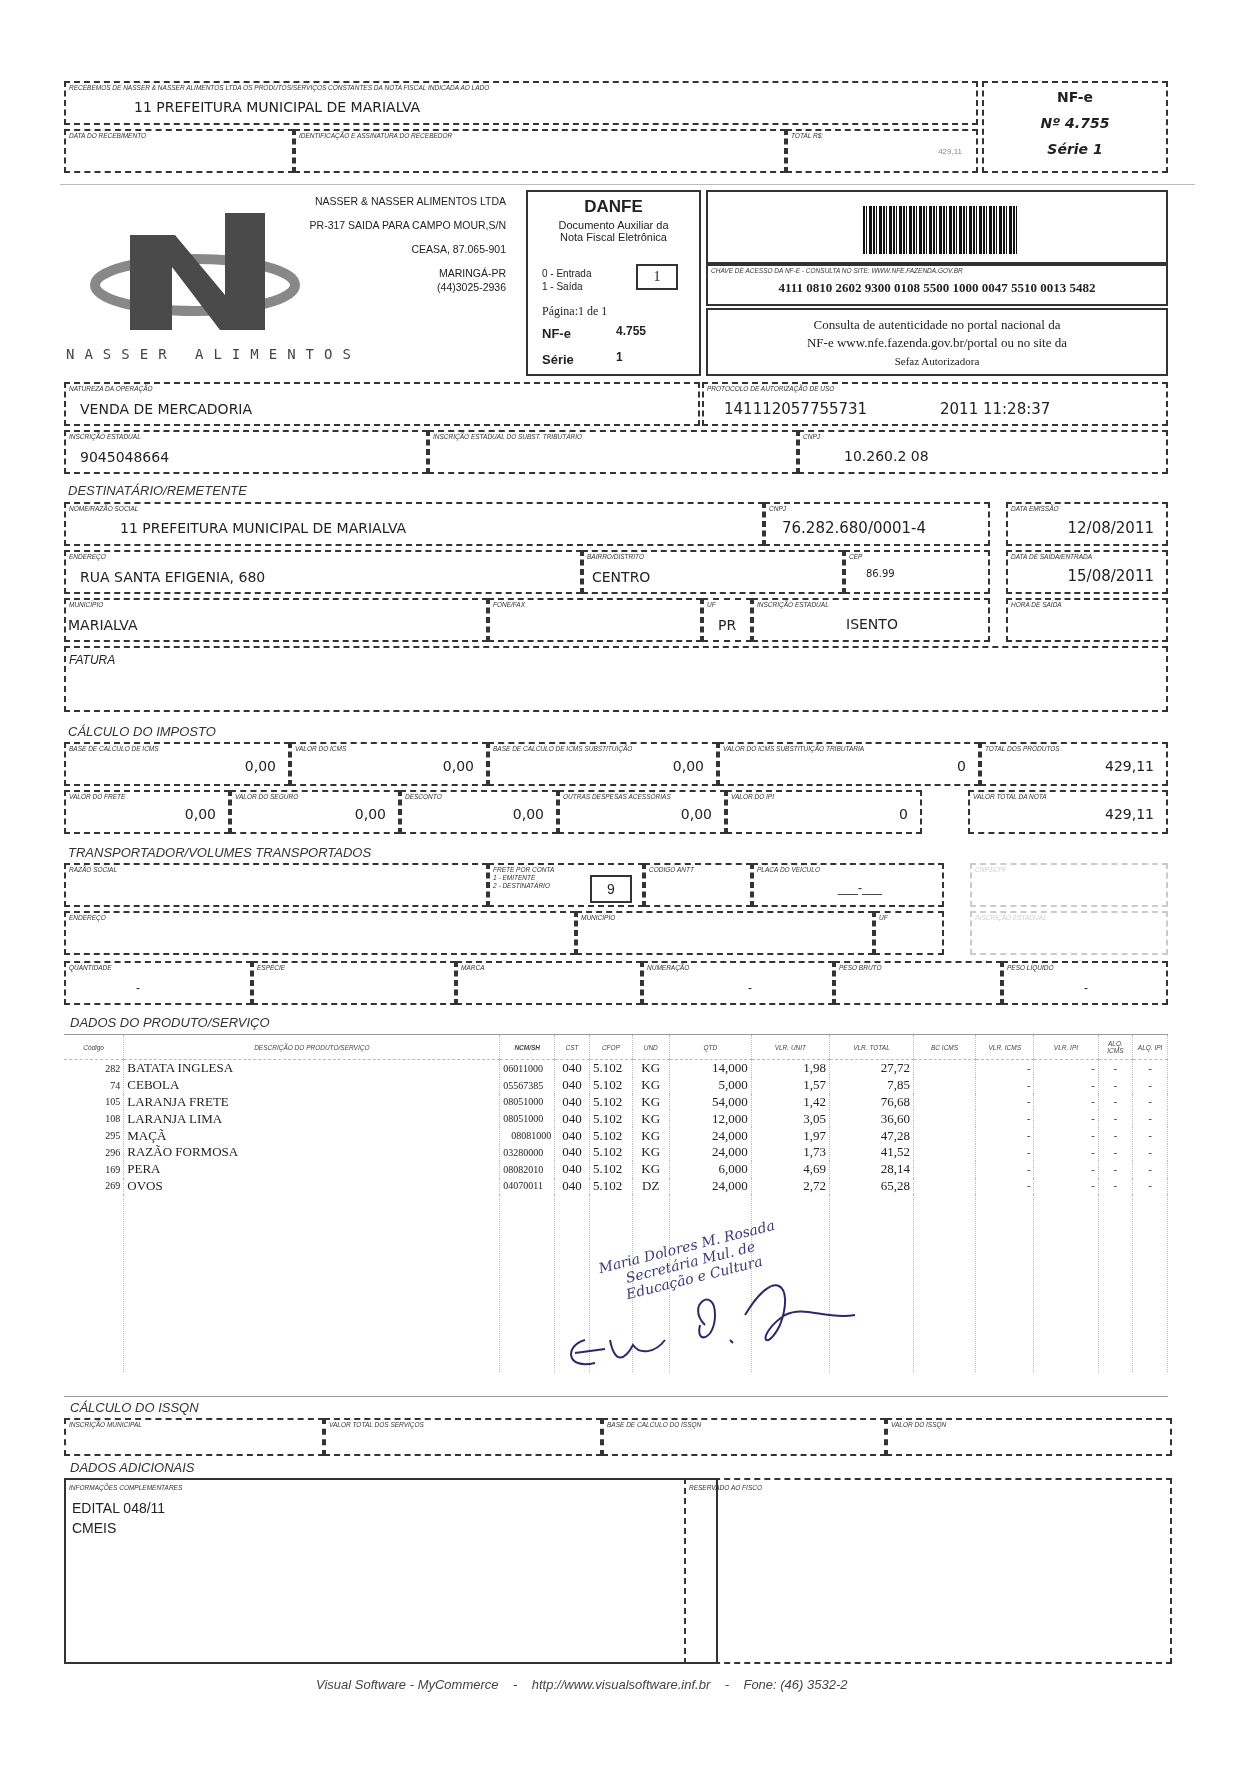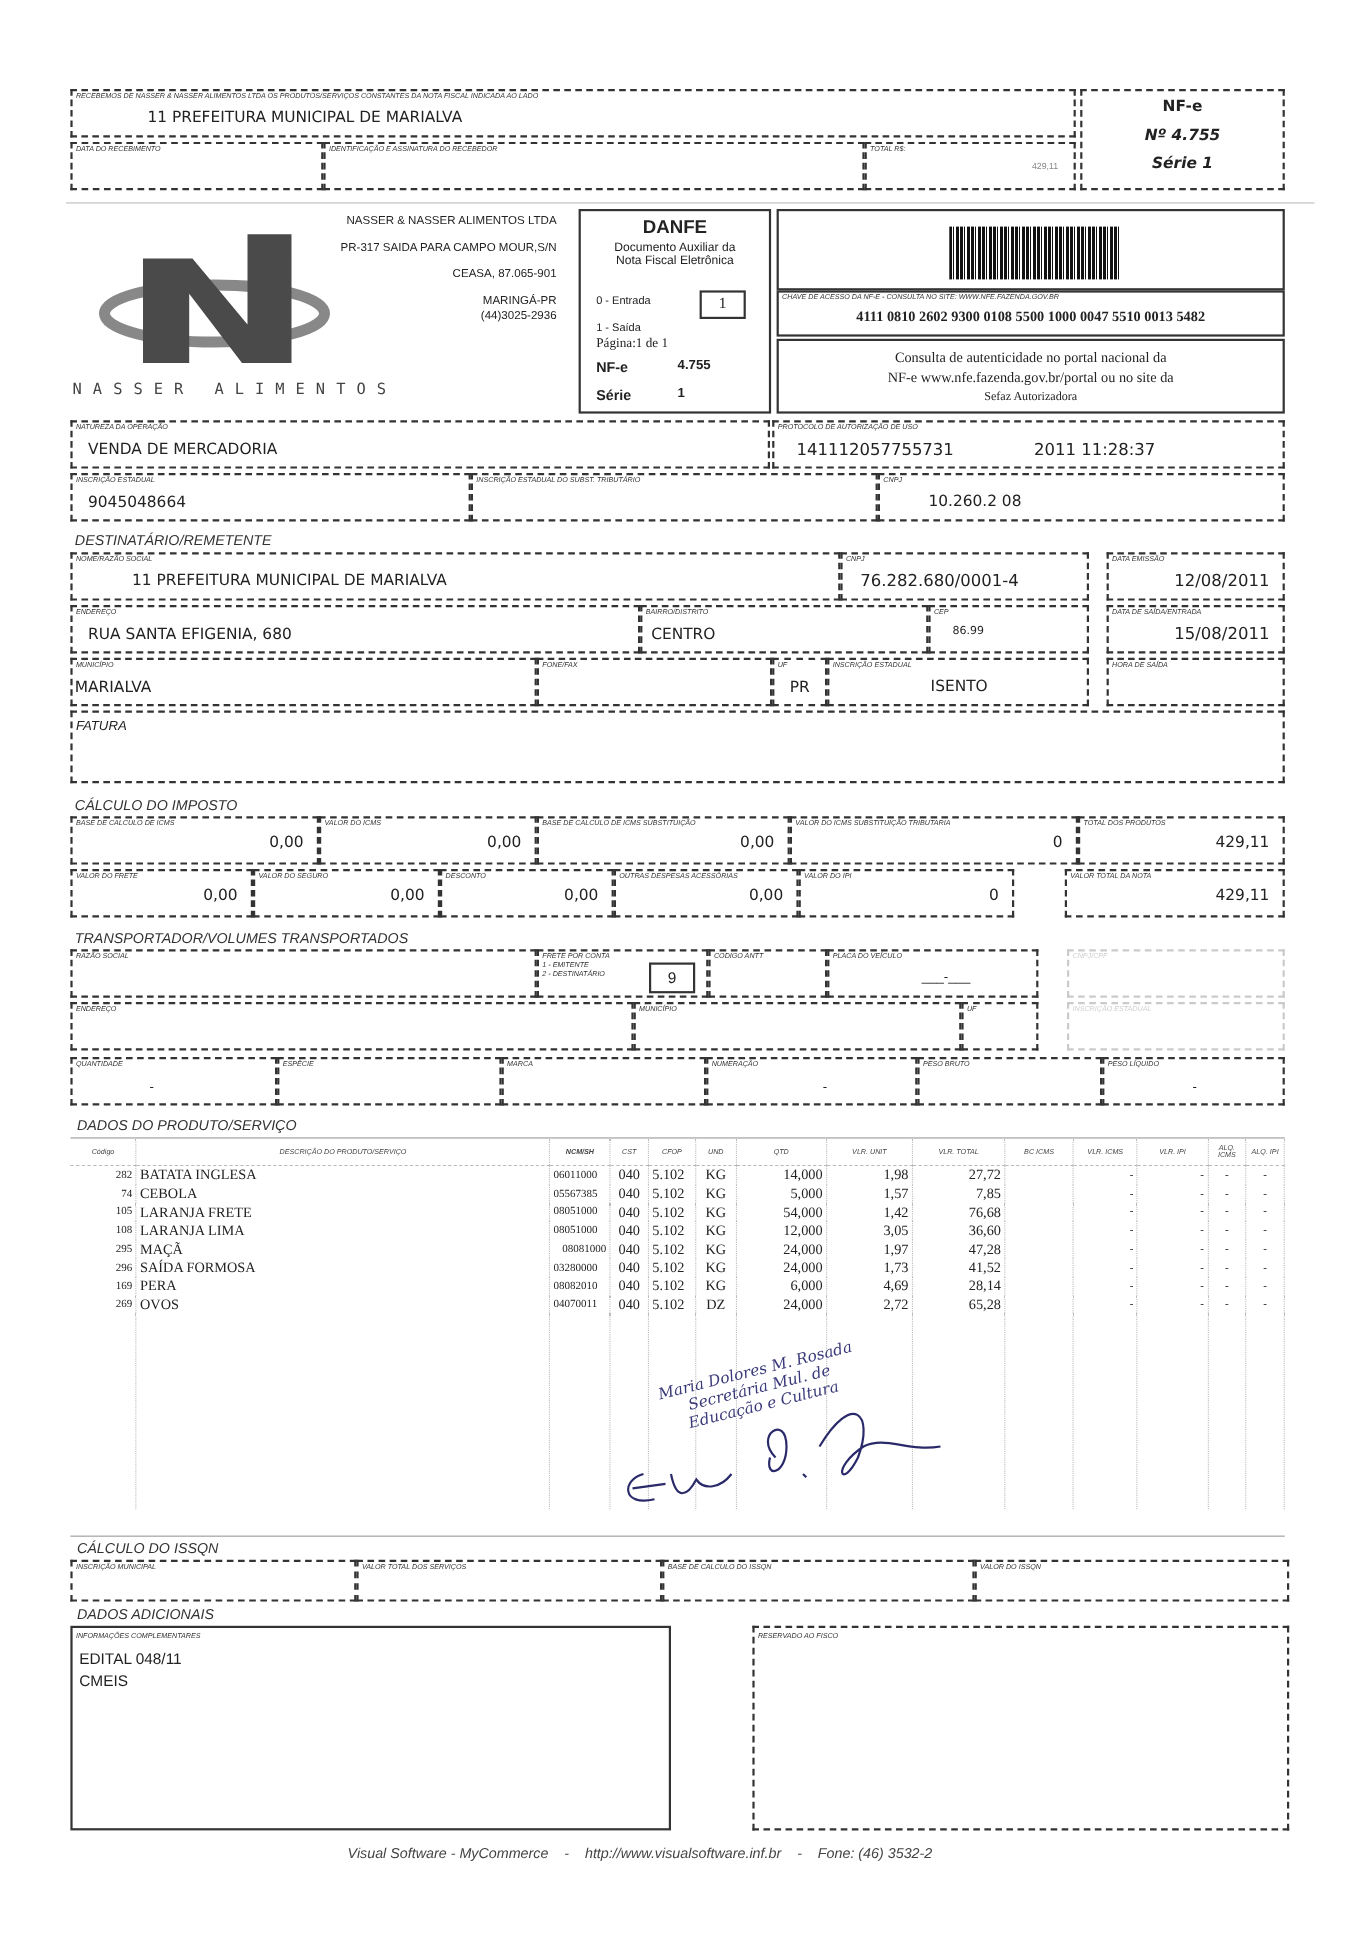"1 - Saída" div { top: 101px -> 89px }
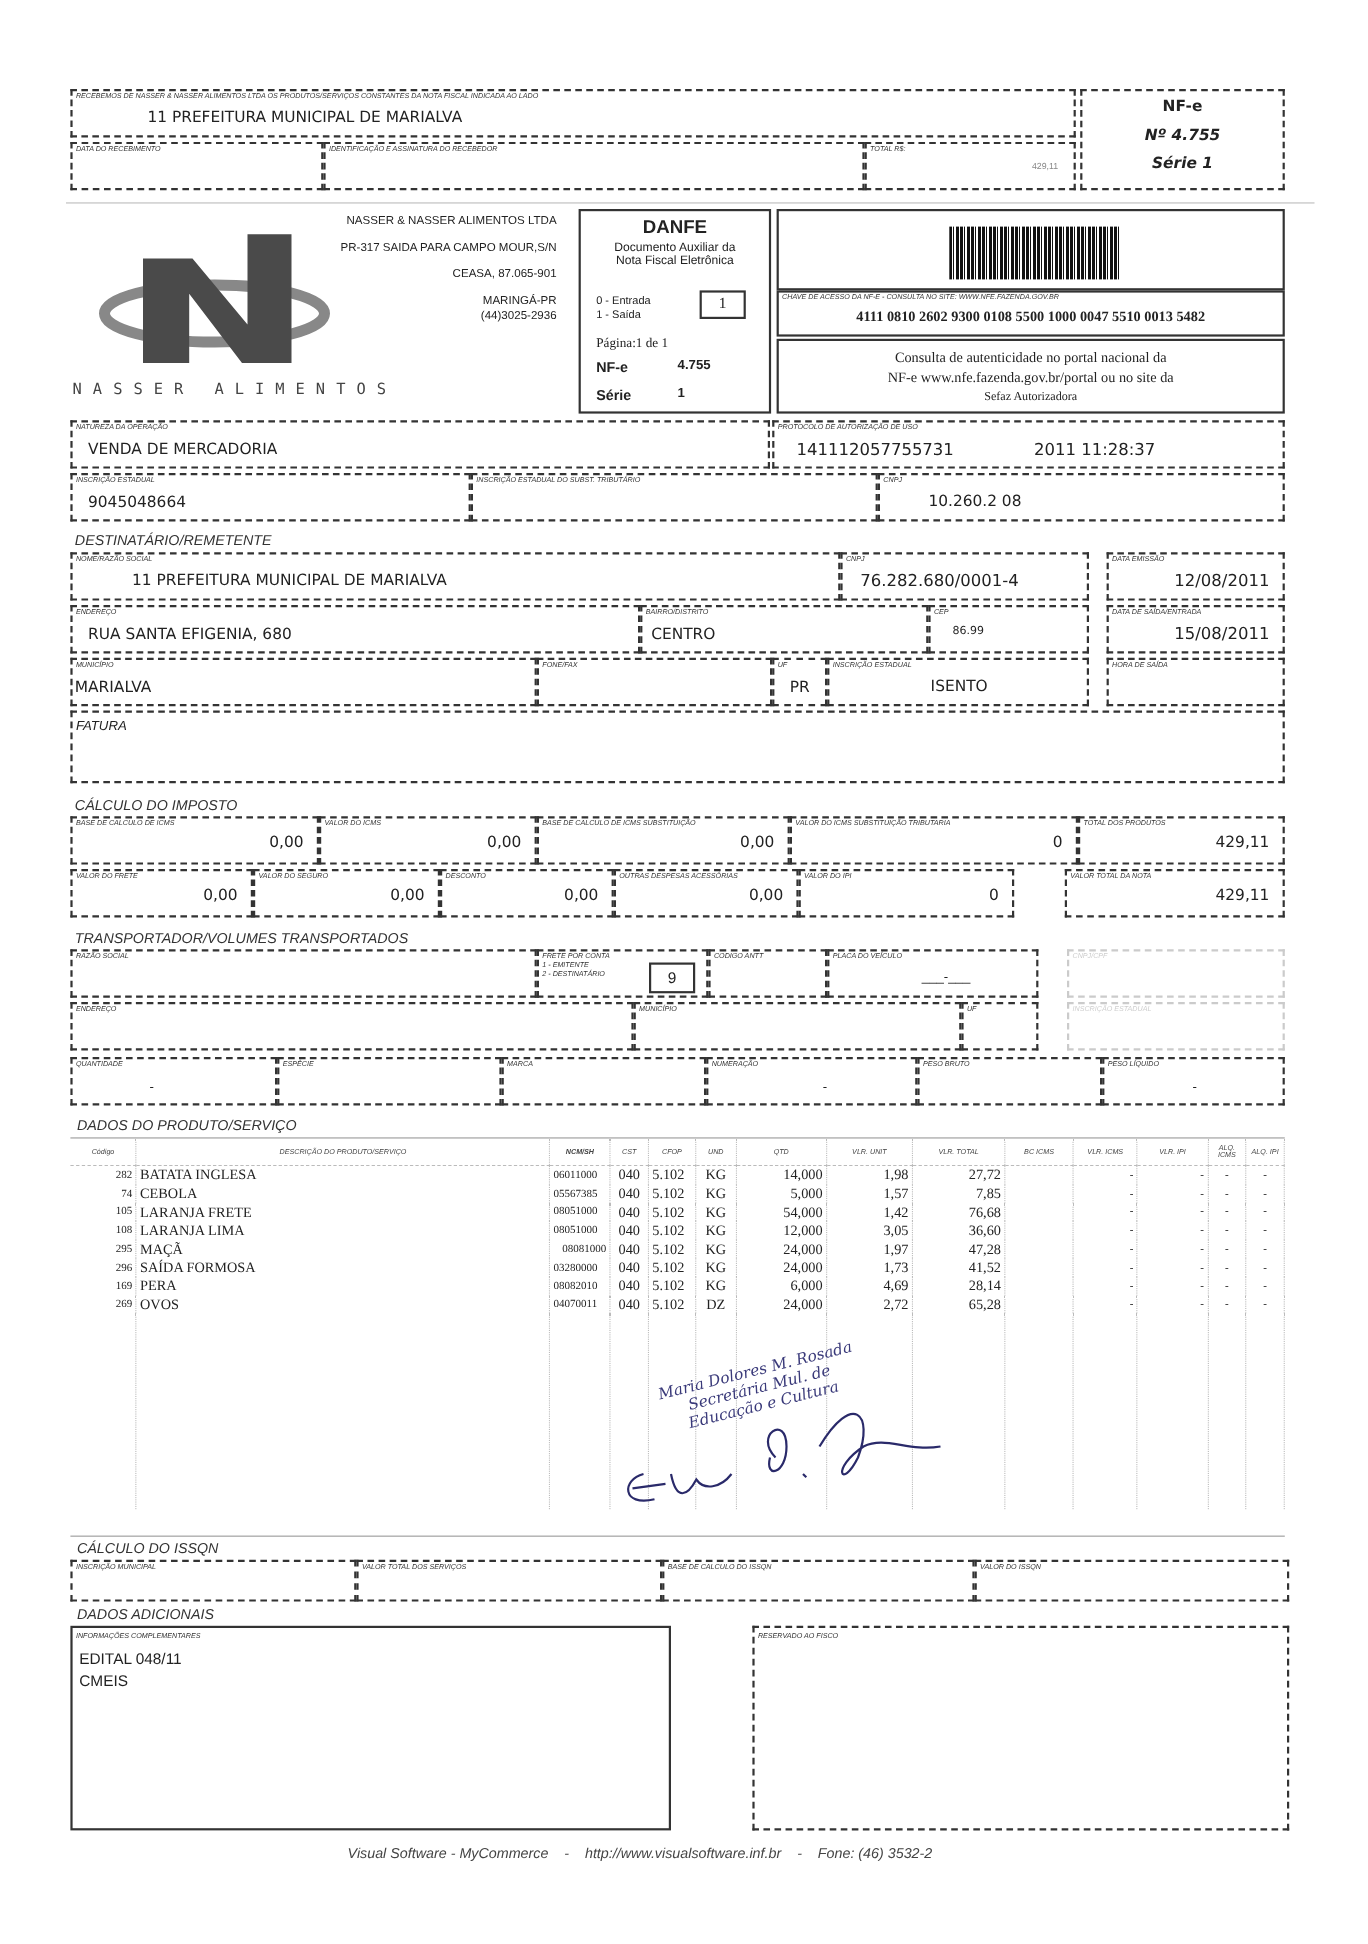"SAÍDA FORMOSA" td { text: SAÍDA -> RAZÃO }
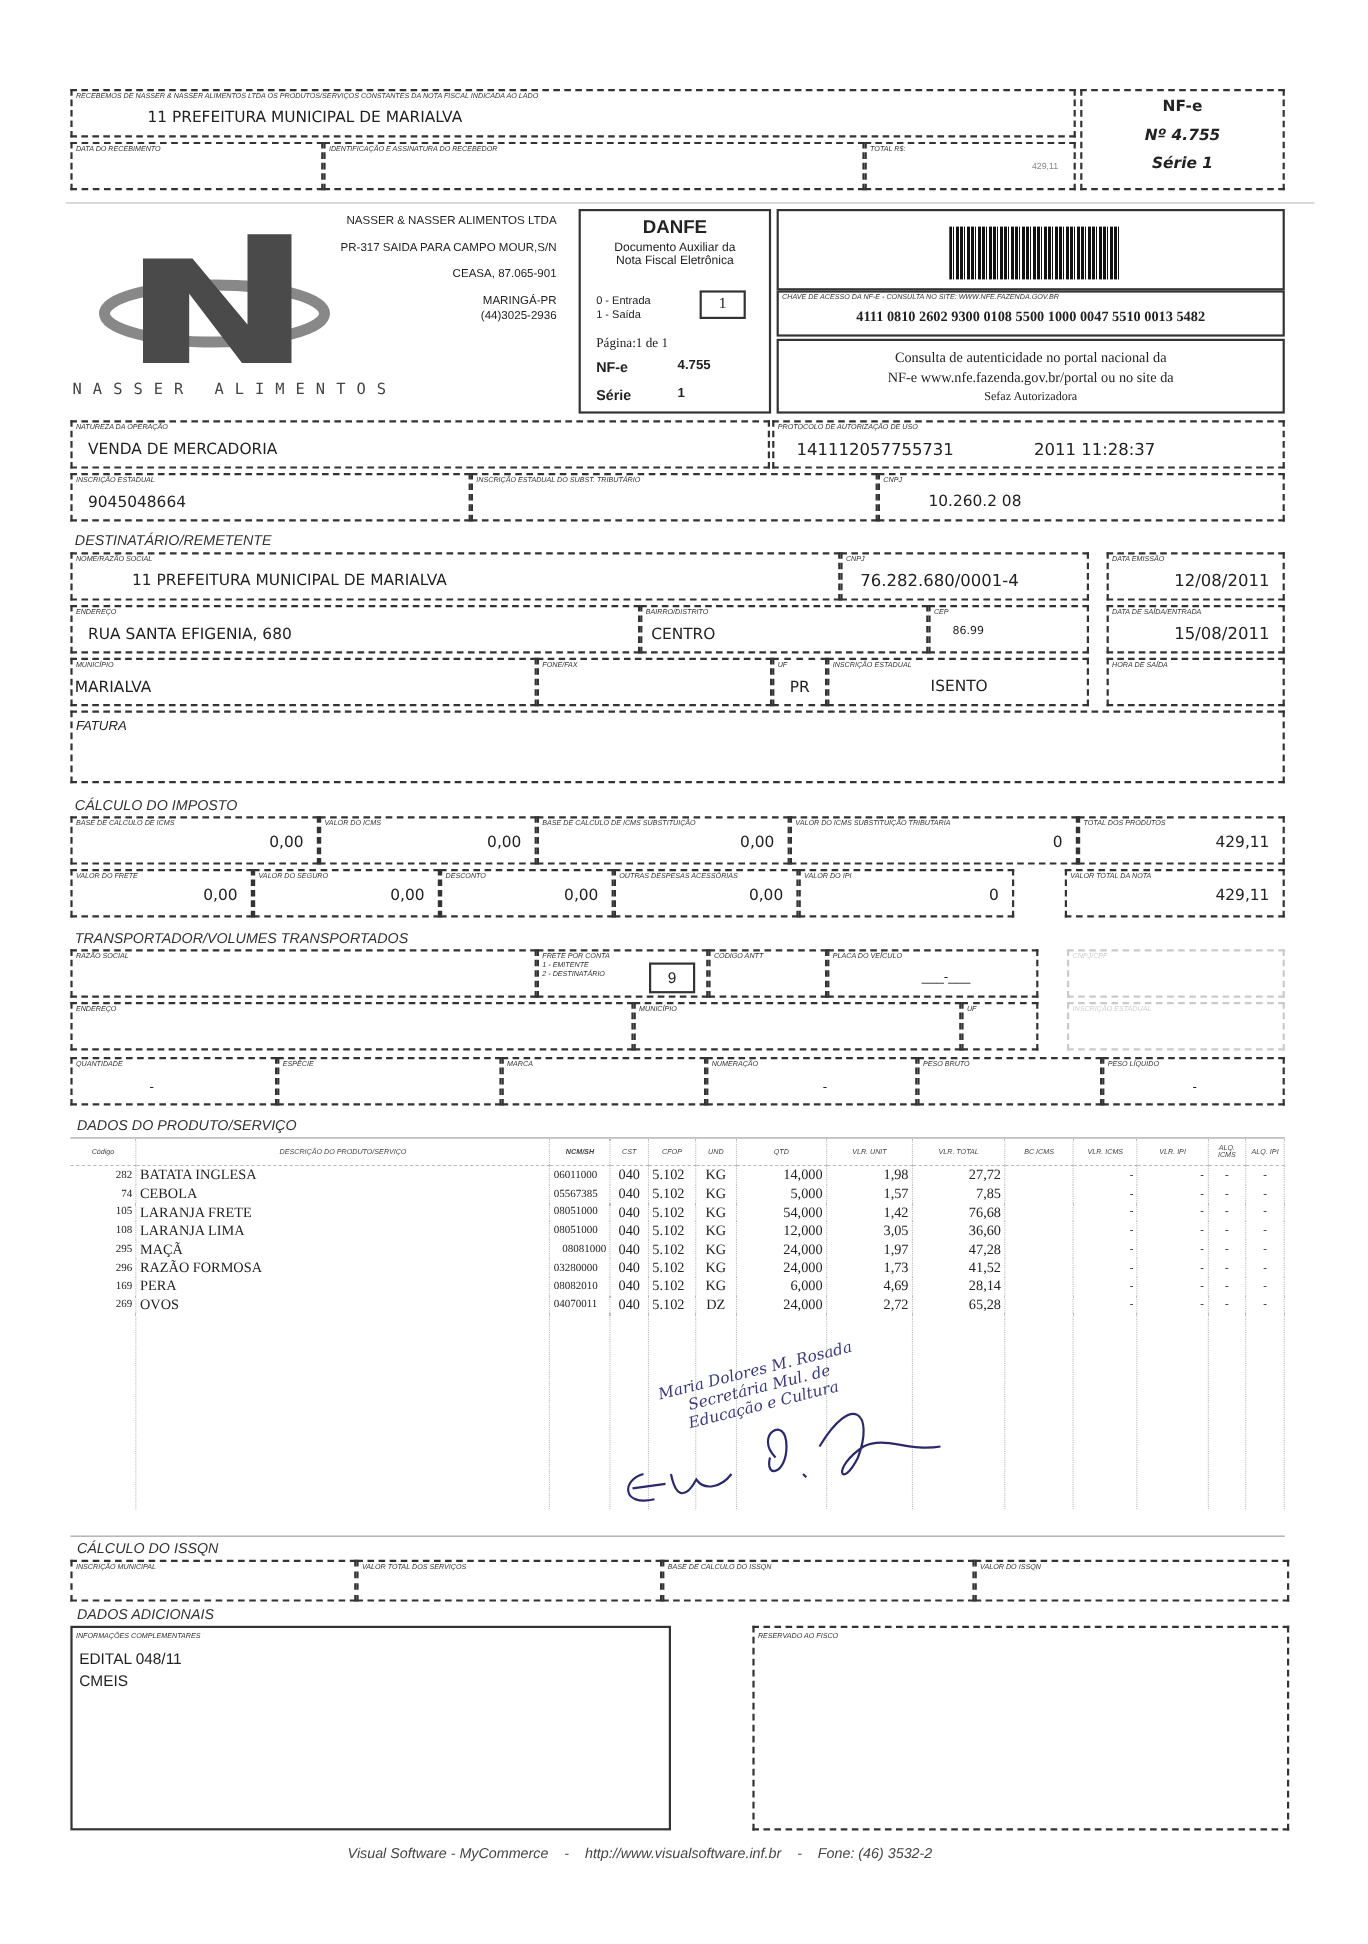"EDITAL 048/11" div.sbox { width: 546px -> 654px }
